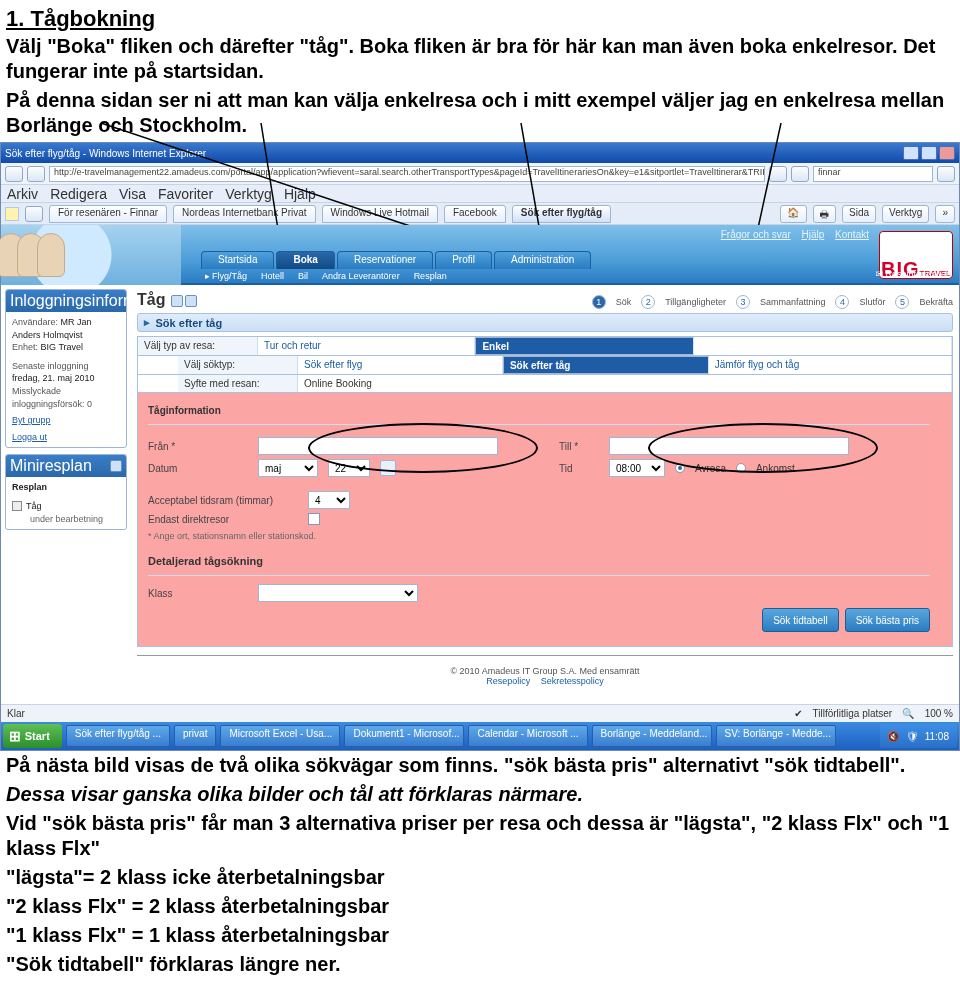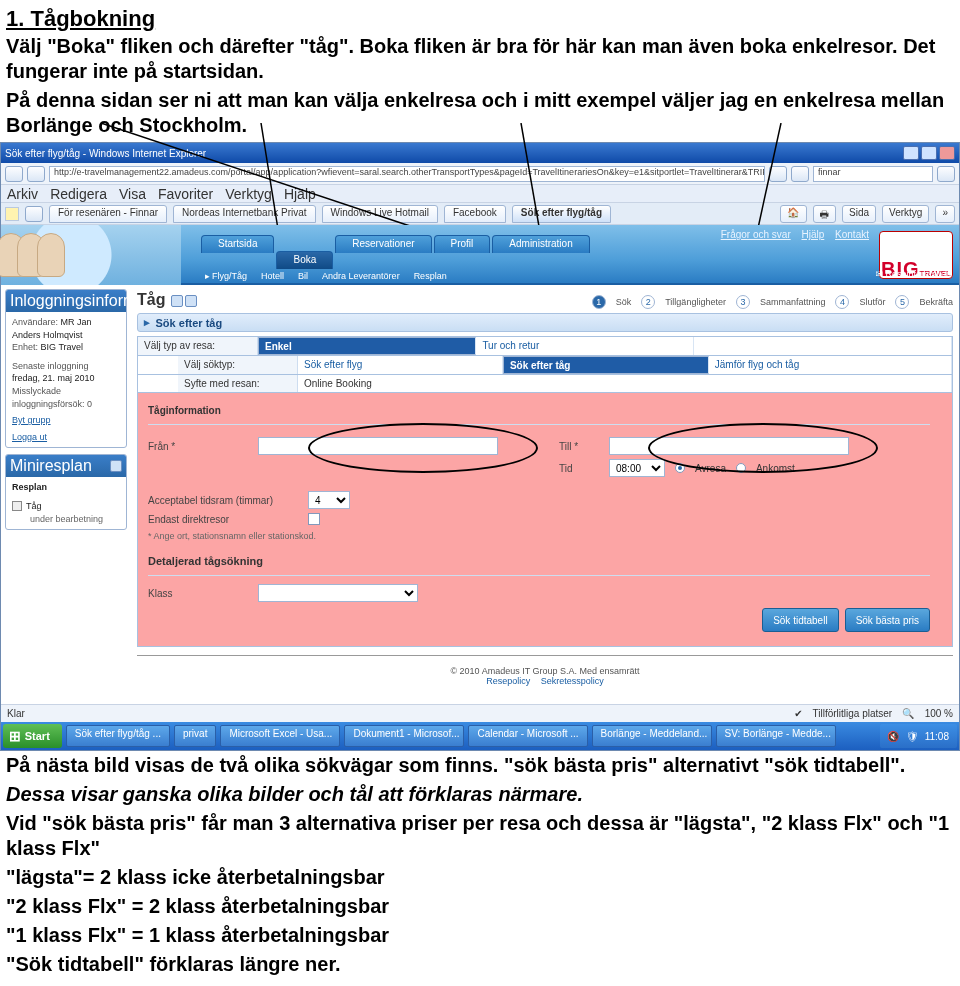"Boka" .main-nav .mtab.active { font-weight: normal -> bold; margin-top: 16px -> none }
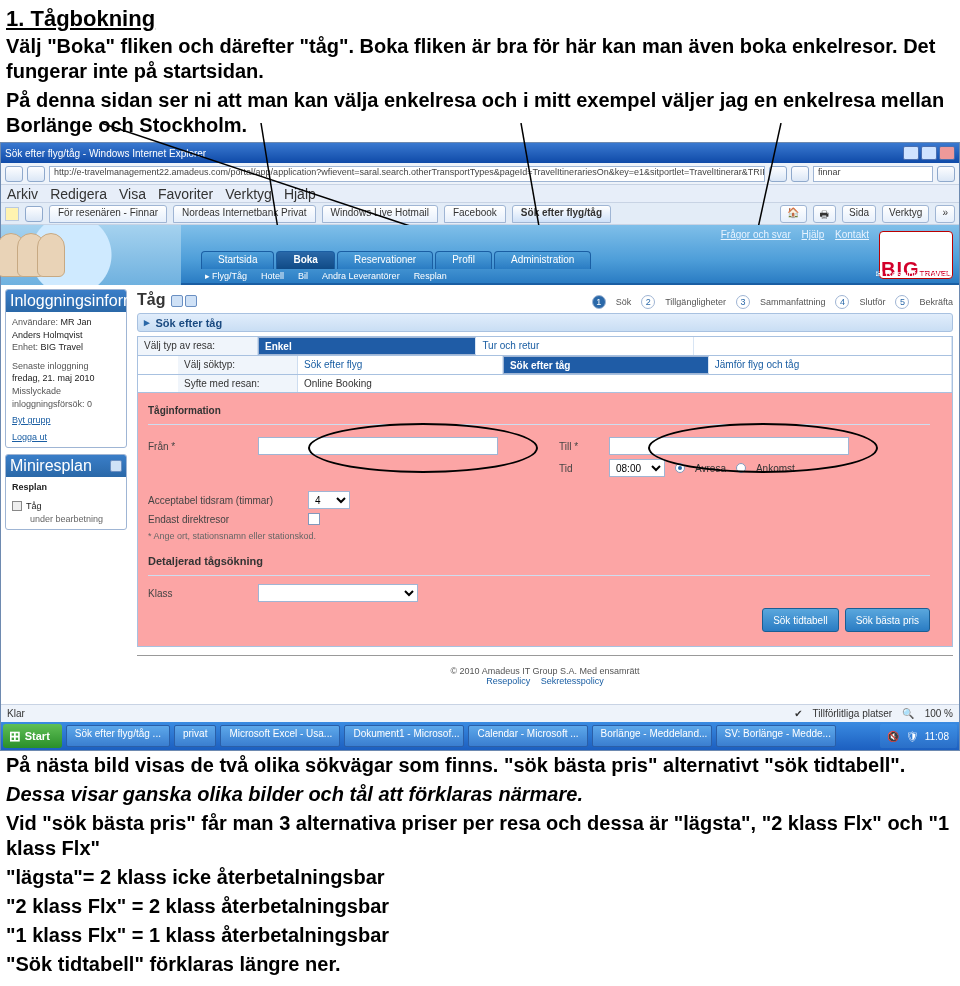"Enkel" div.opt { order: before "Tur och retur" -> after "Tur och retur" }
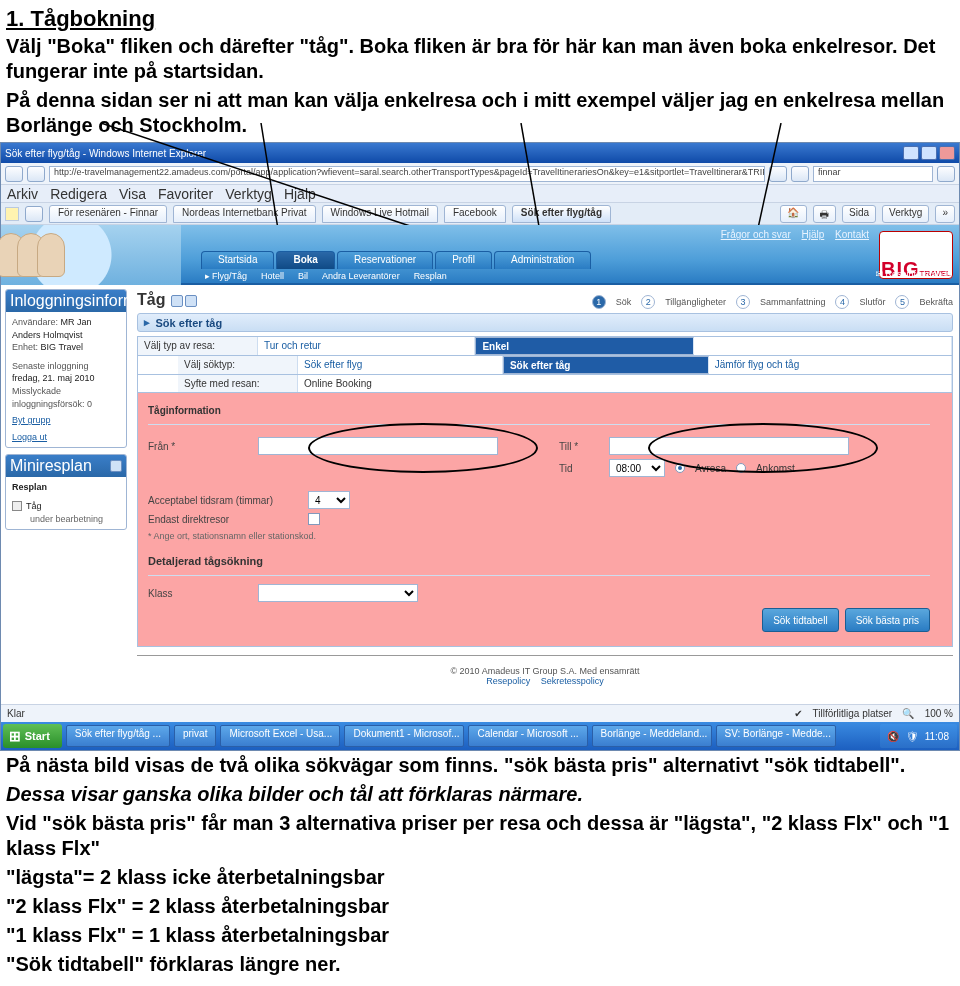"Datum" div.frow { html: none -> <div> <div>Datum</div> <select><option>maj</option></select> <select><option>22</option></select> <div></div> </div> }
